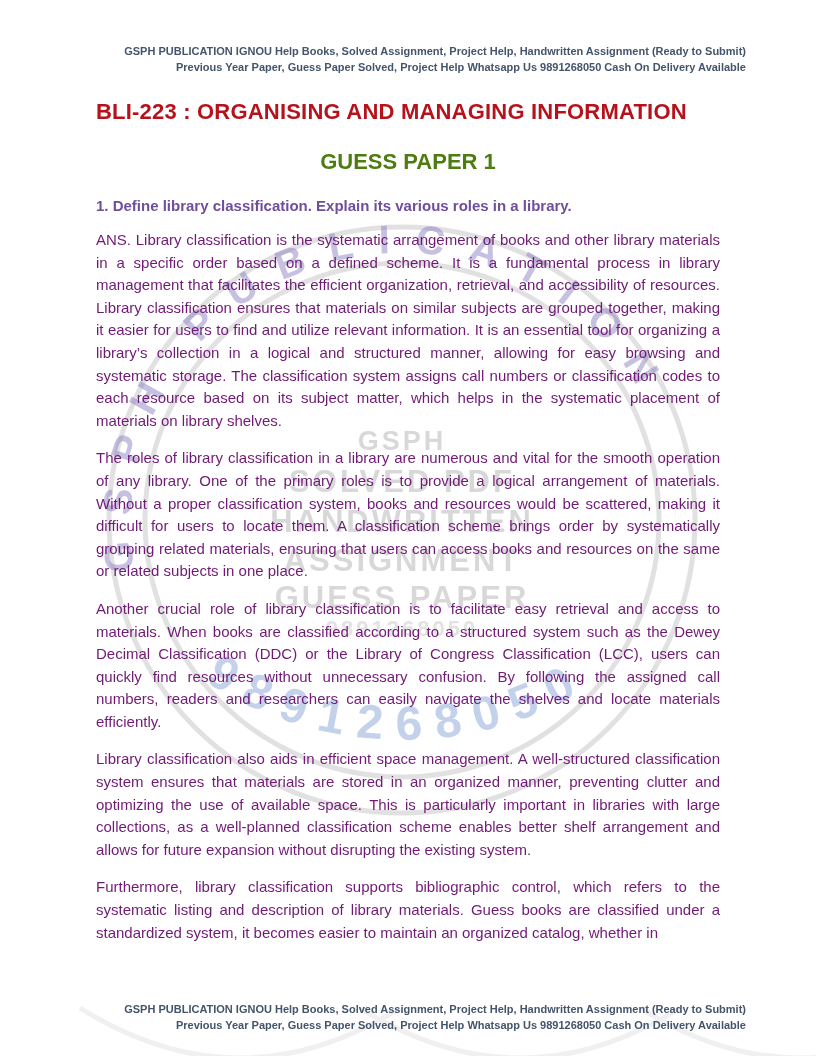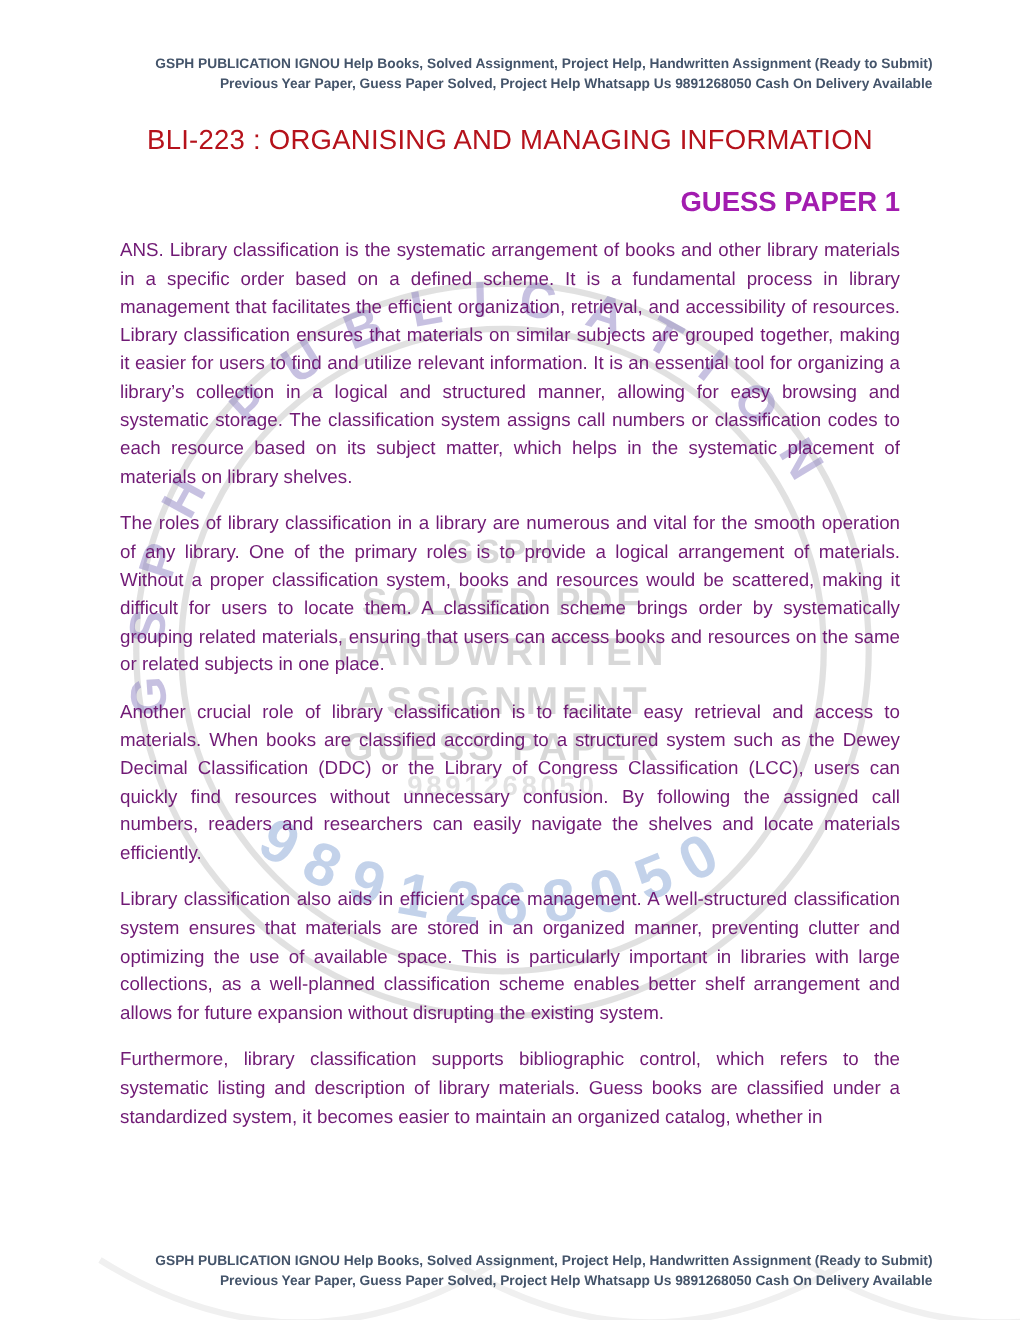"BLI-223 : ORGANISING AND MANAGING" .title { font-weight: normal -> bold; text-align: center -> none }
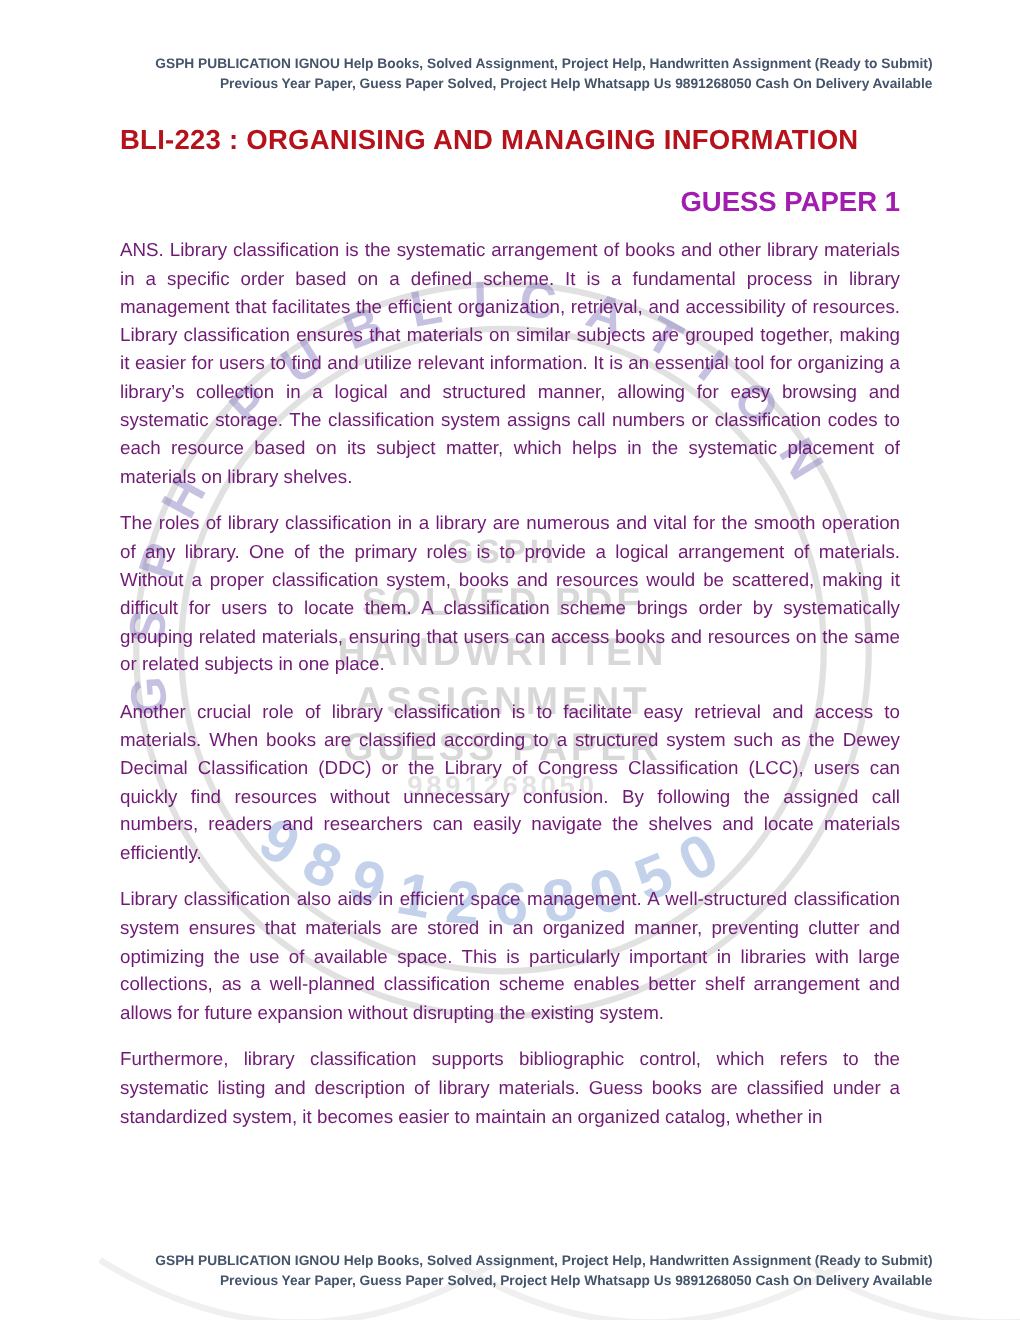"GUESS PAPER 1" .subtitle { color: #a21caf -> #4d7c0f; text-align: right -> center }
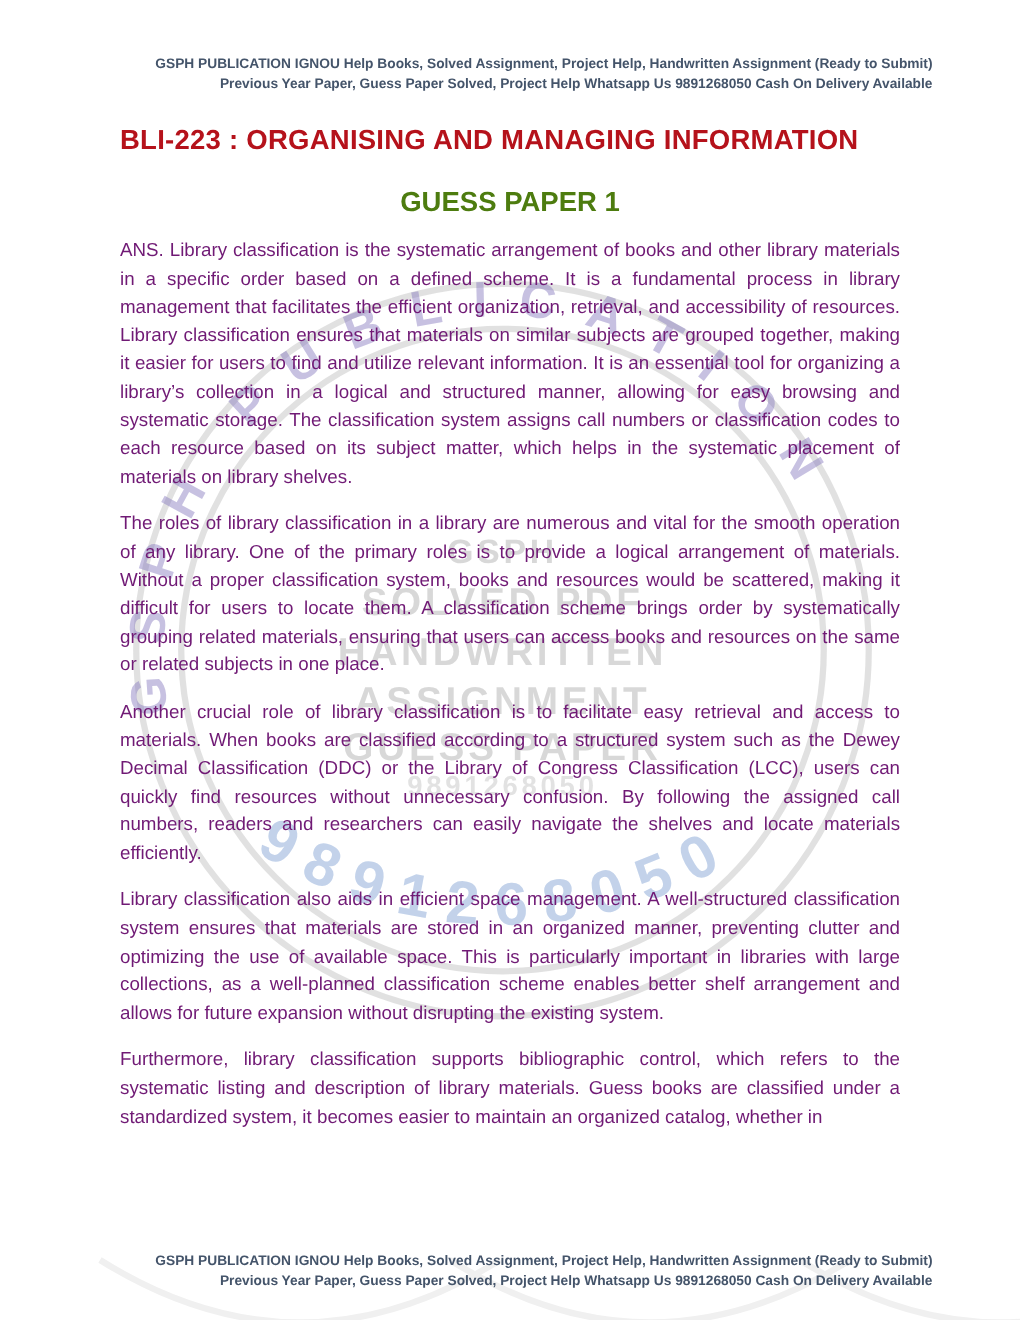"1. Define library classification." h3.question { html: none -> <h3>1. Define library classification. Explain its various roles in a library.</h3> }
